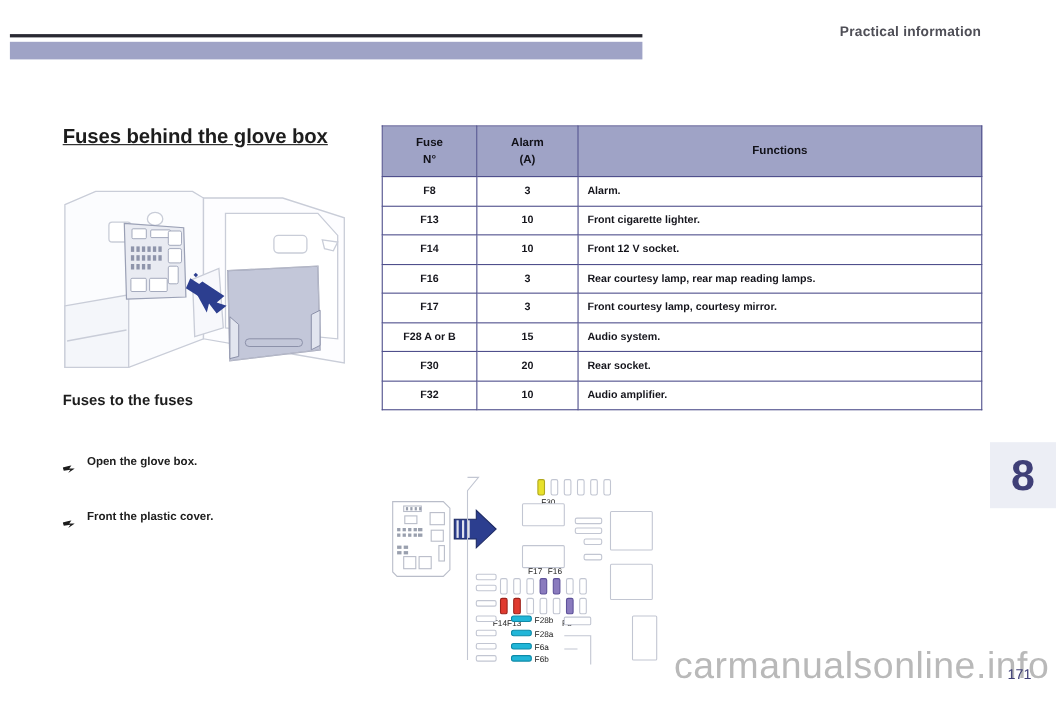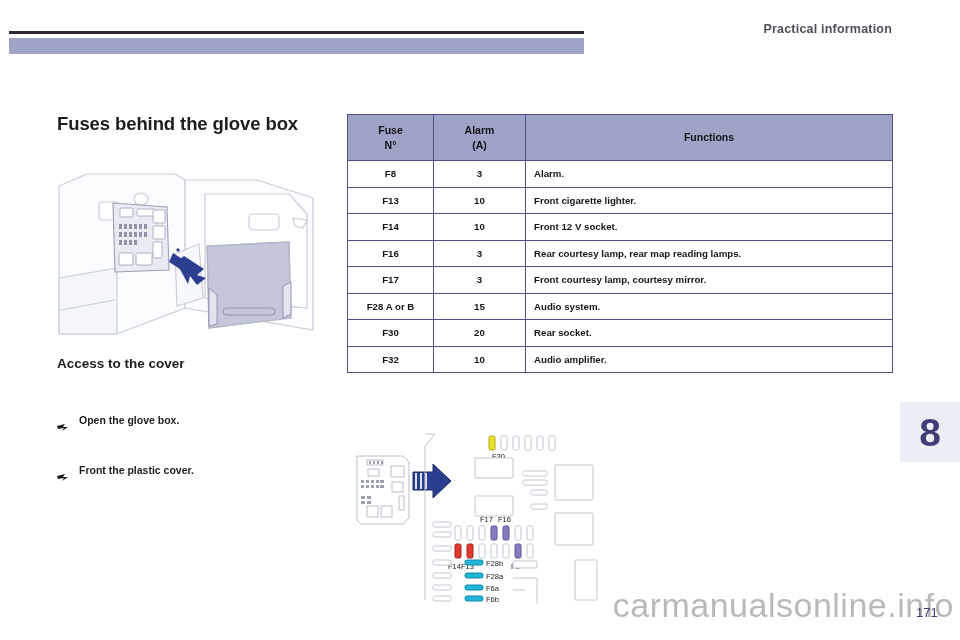"Fuses behind the glove box" .sec-title { text-decoration: none -> underline }
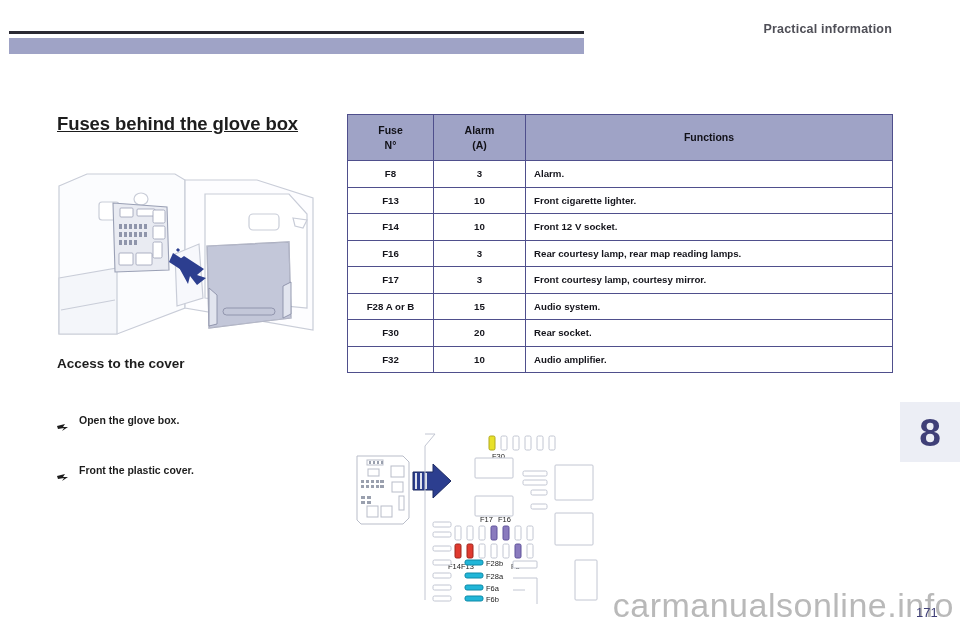"Access to the cover" div.sub-title { text: Access to the cover -> Fuses to the fuses }
